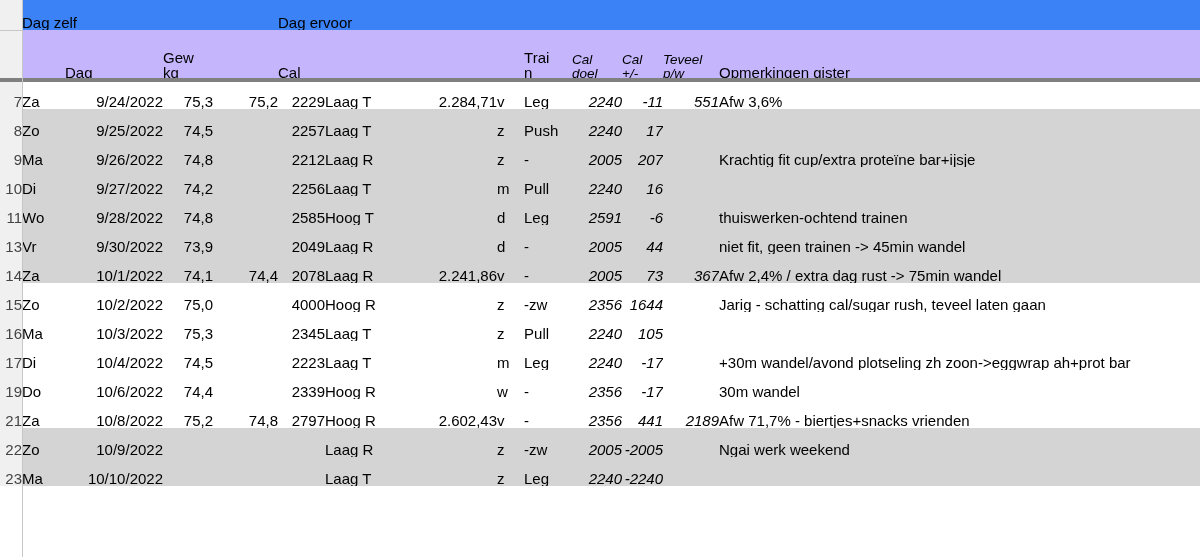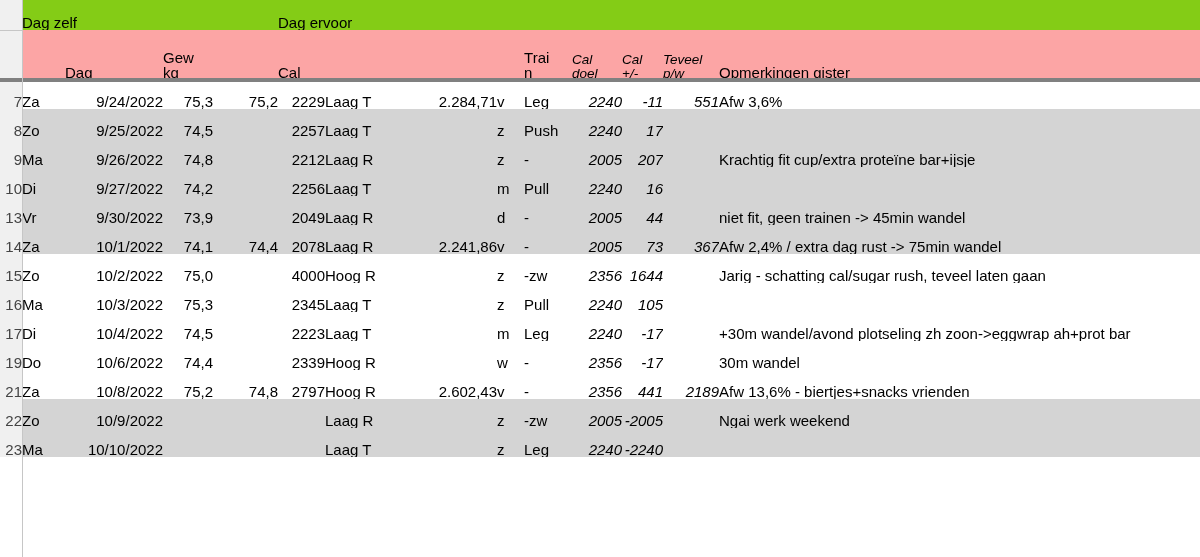"Dag zelf" .titlecell { background: #84cc16 -> #3b82f6 }
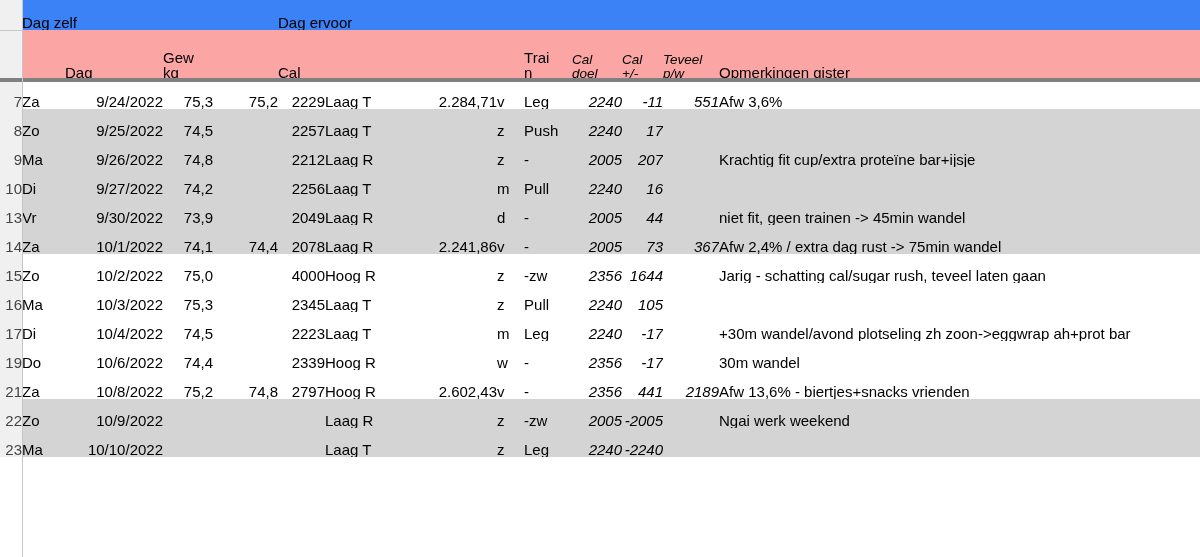"Gew" .hdrcell { background: #fca5a5 -> #c4b5fd }
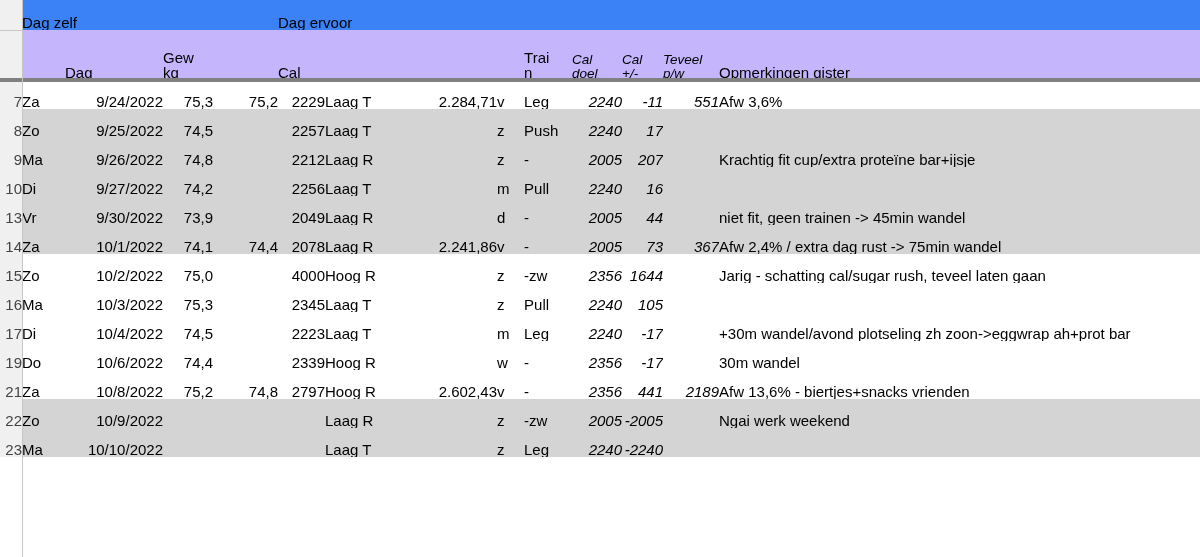"11" tr.r-data { html: none -> <tr> <td>11</td> <td>Wo</td> <td>9/28/2022</td> <td>74,8</td> <td></td> <td>2585</td> <td>Hoog T</td> <td></td> <td>d</td> <td>Leg</td> <td>2591</td> <td>-6</td> <td></td> <td>thuiswerken-ochtend trainen</td> </tr> }
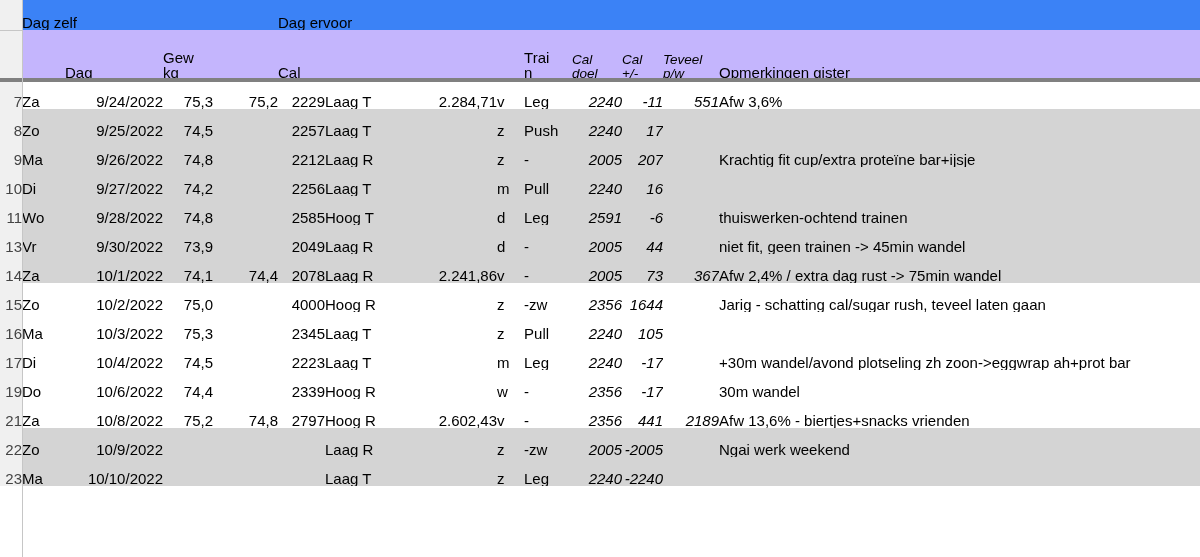"Afw 13,6% - biertjes+snacks vrienden" td.cell { text: 13,6% -> 71,7% }
